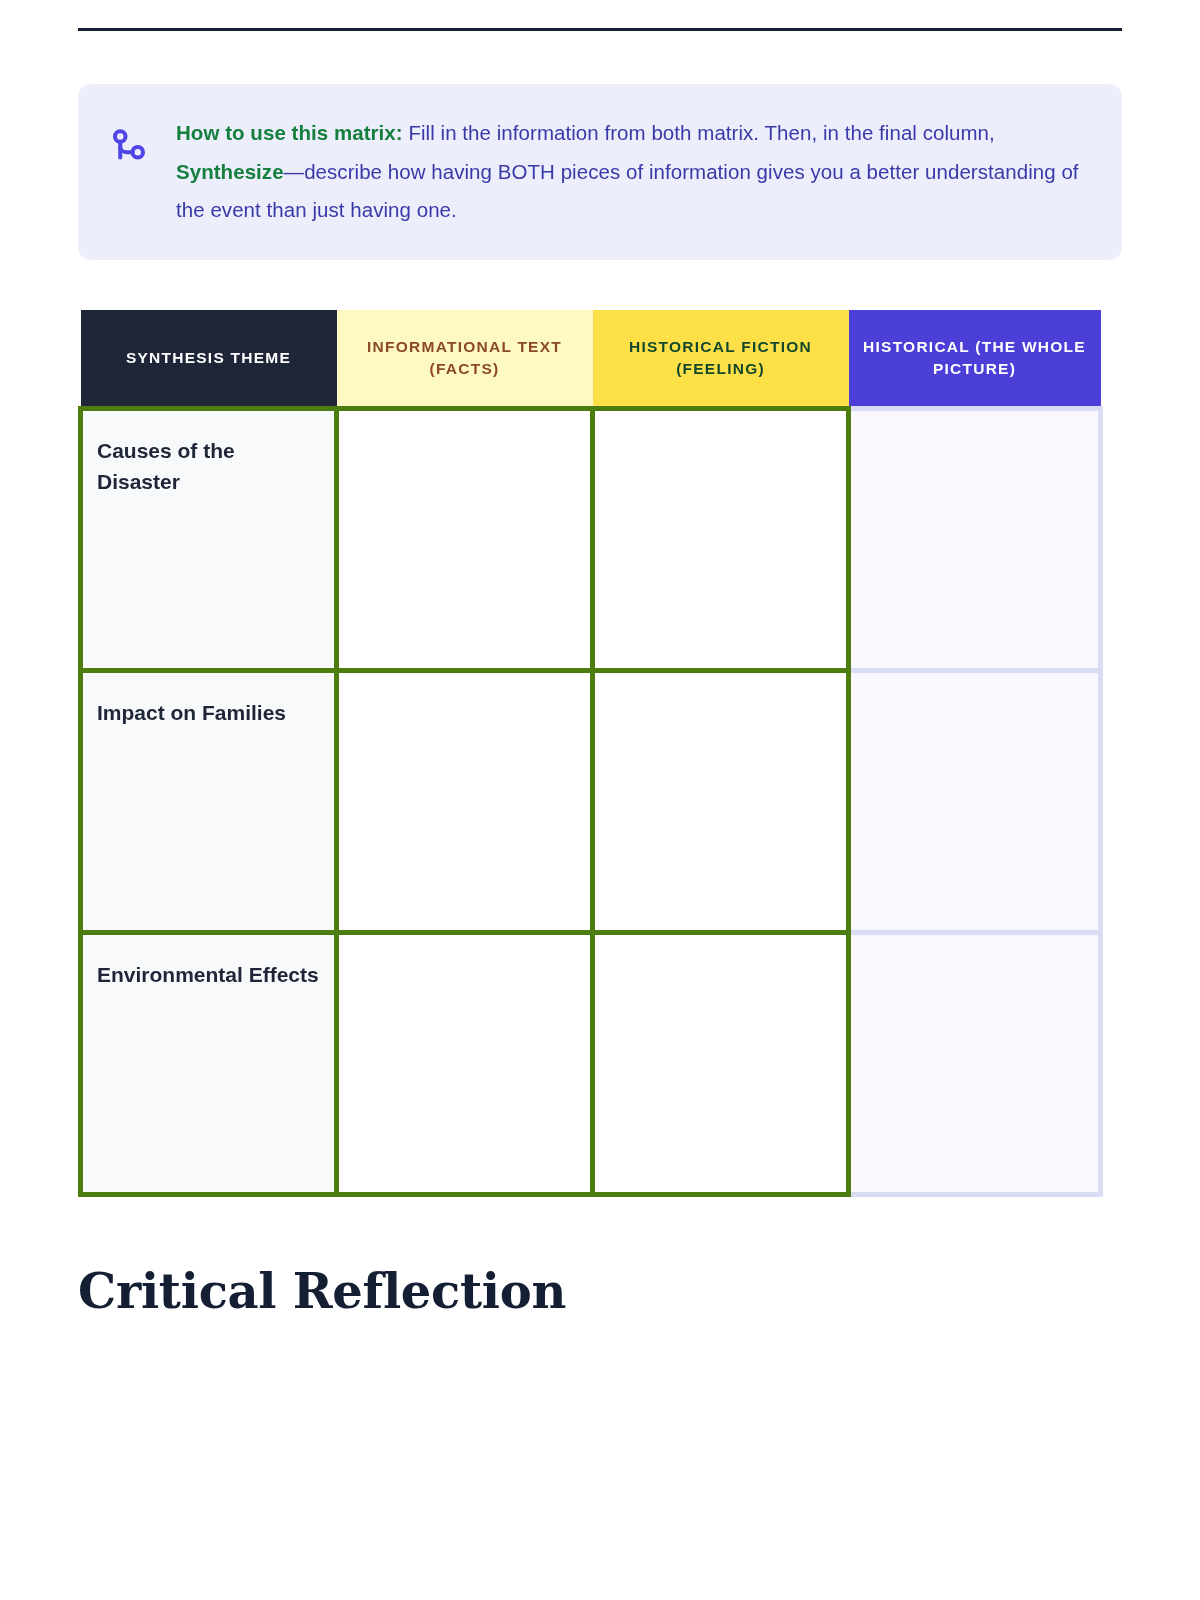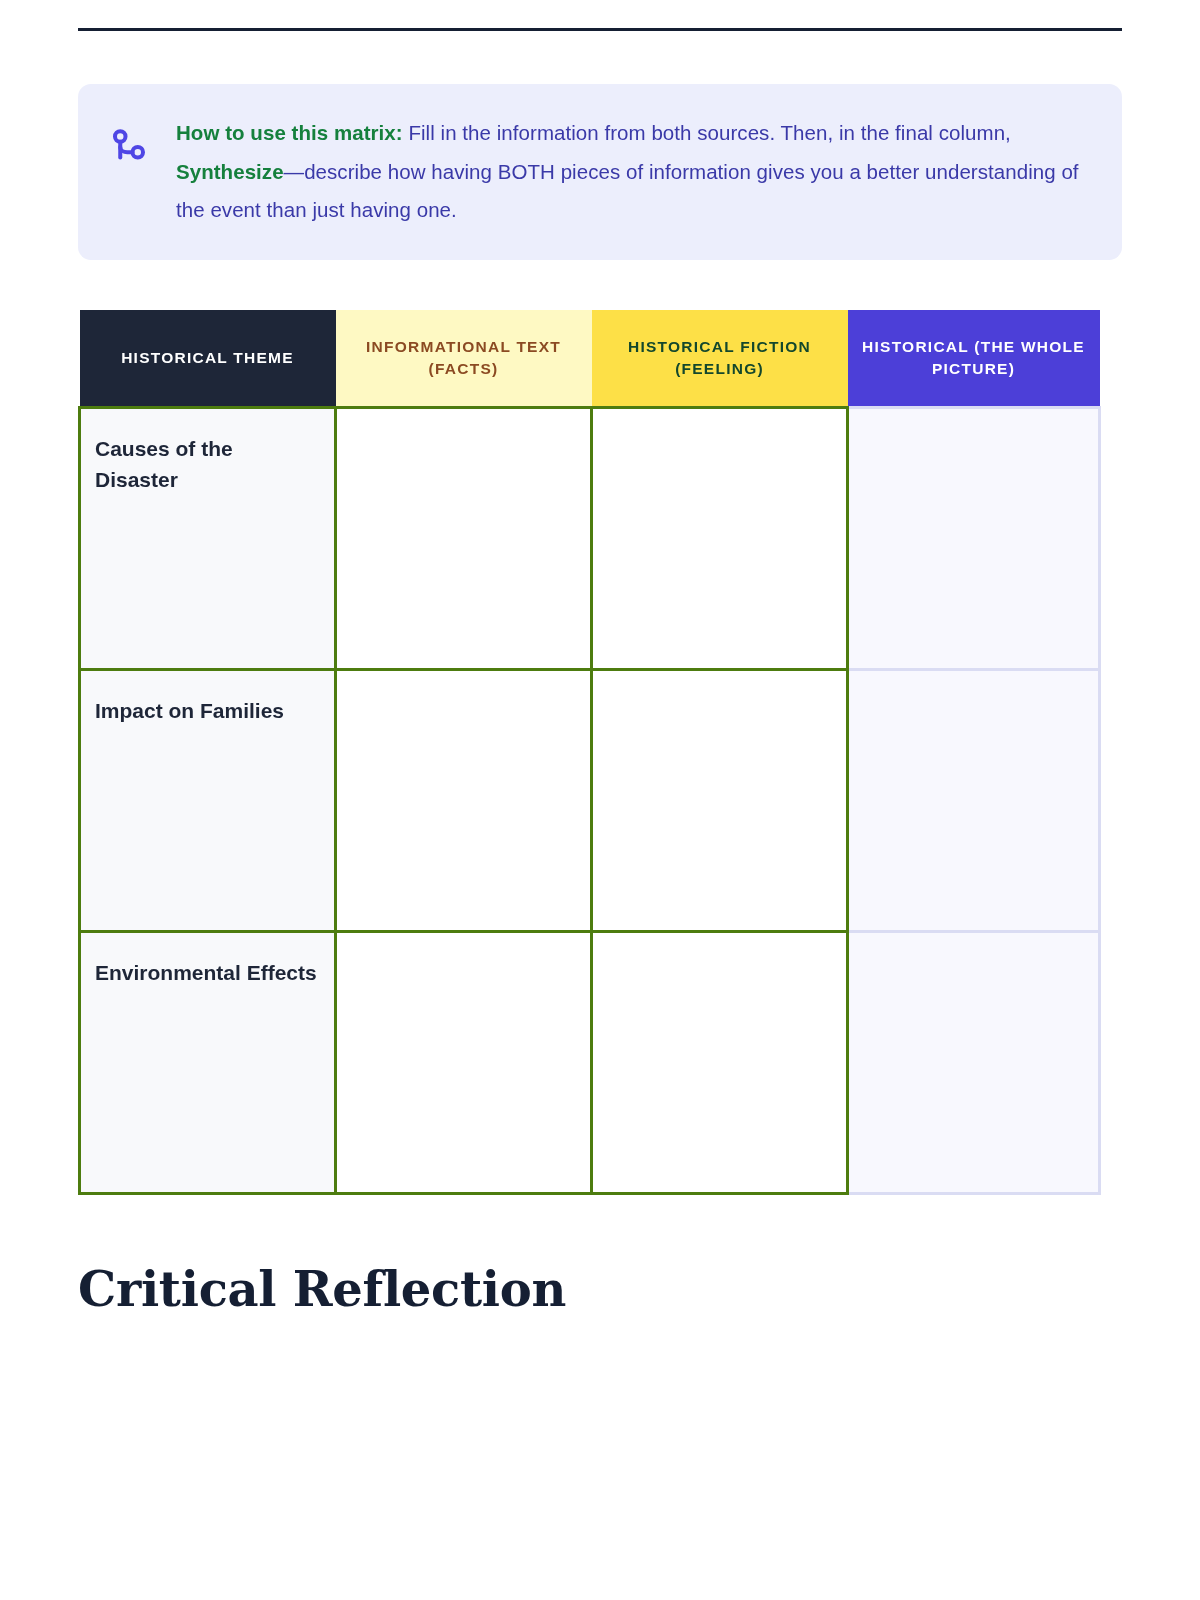"Fill in the information from" span { text: sources -> matrix }
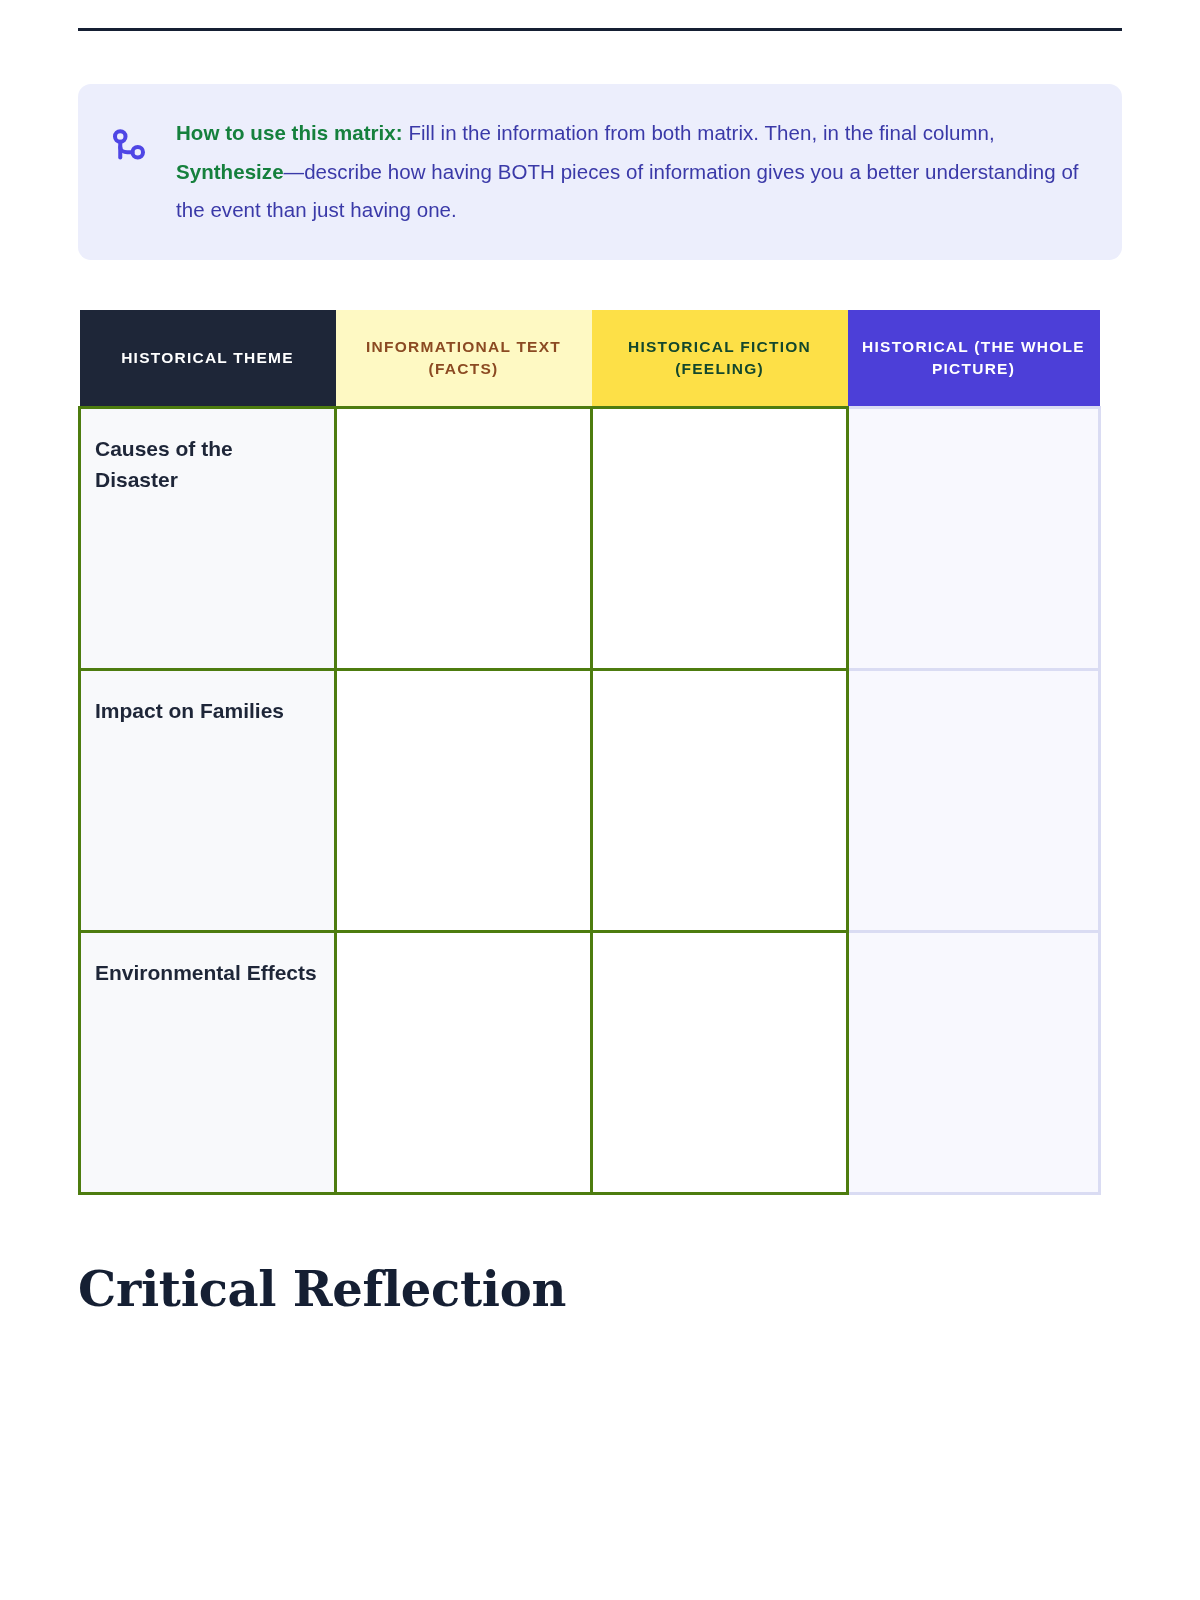"HISTORICAL THEME" th.th-theme { text: HISTORICAL -> SYNTHESIS }
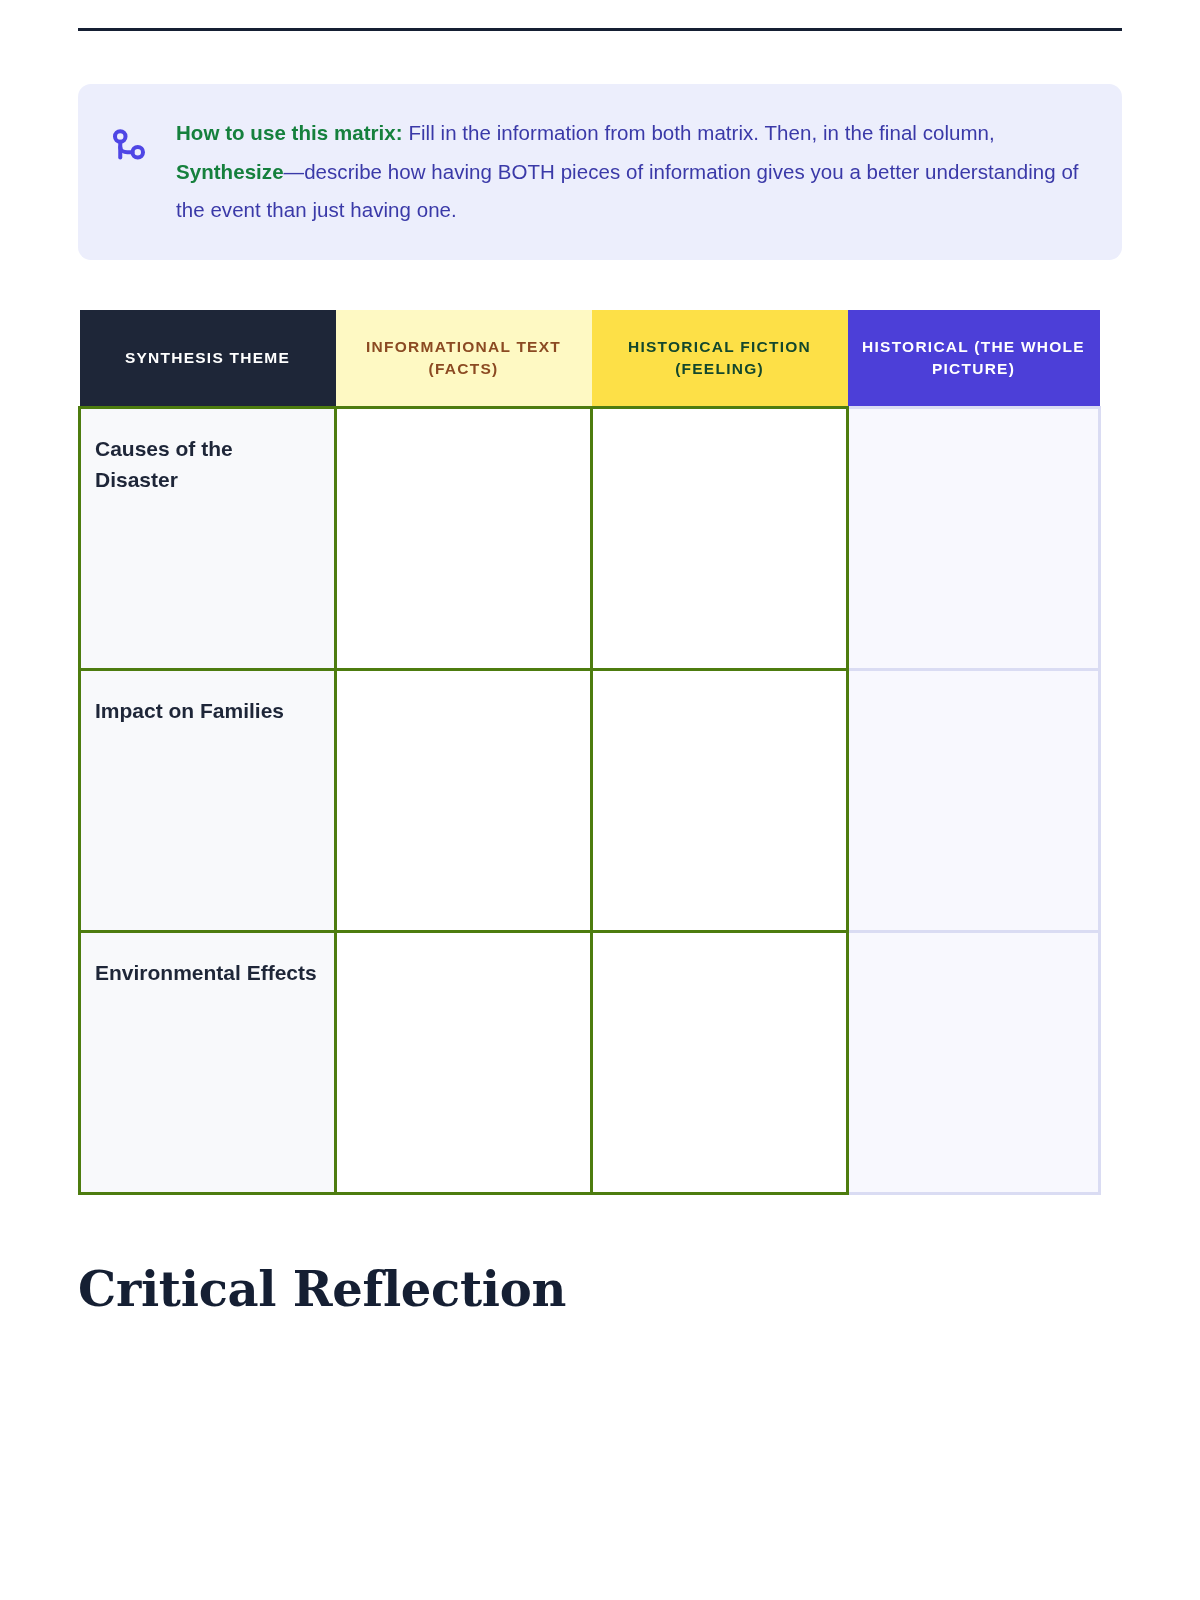"Causes of the Disaster" .matrix td { border: 3px solid #4d7c0f -> 5px solid #4d7c0f }
